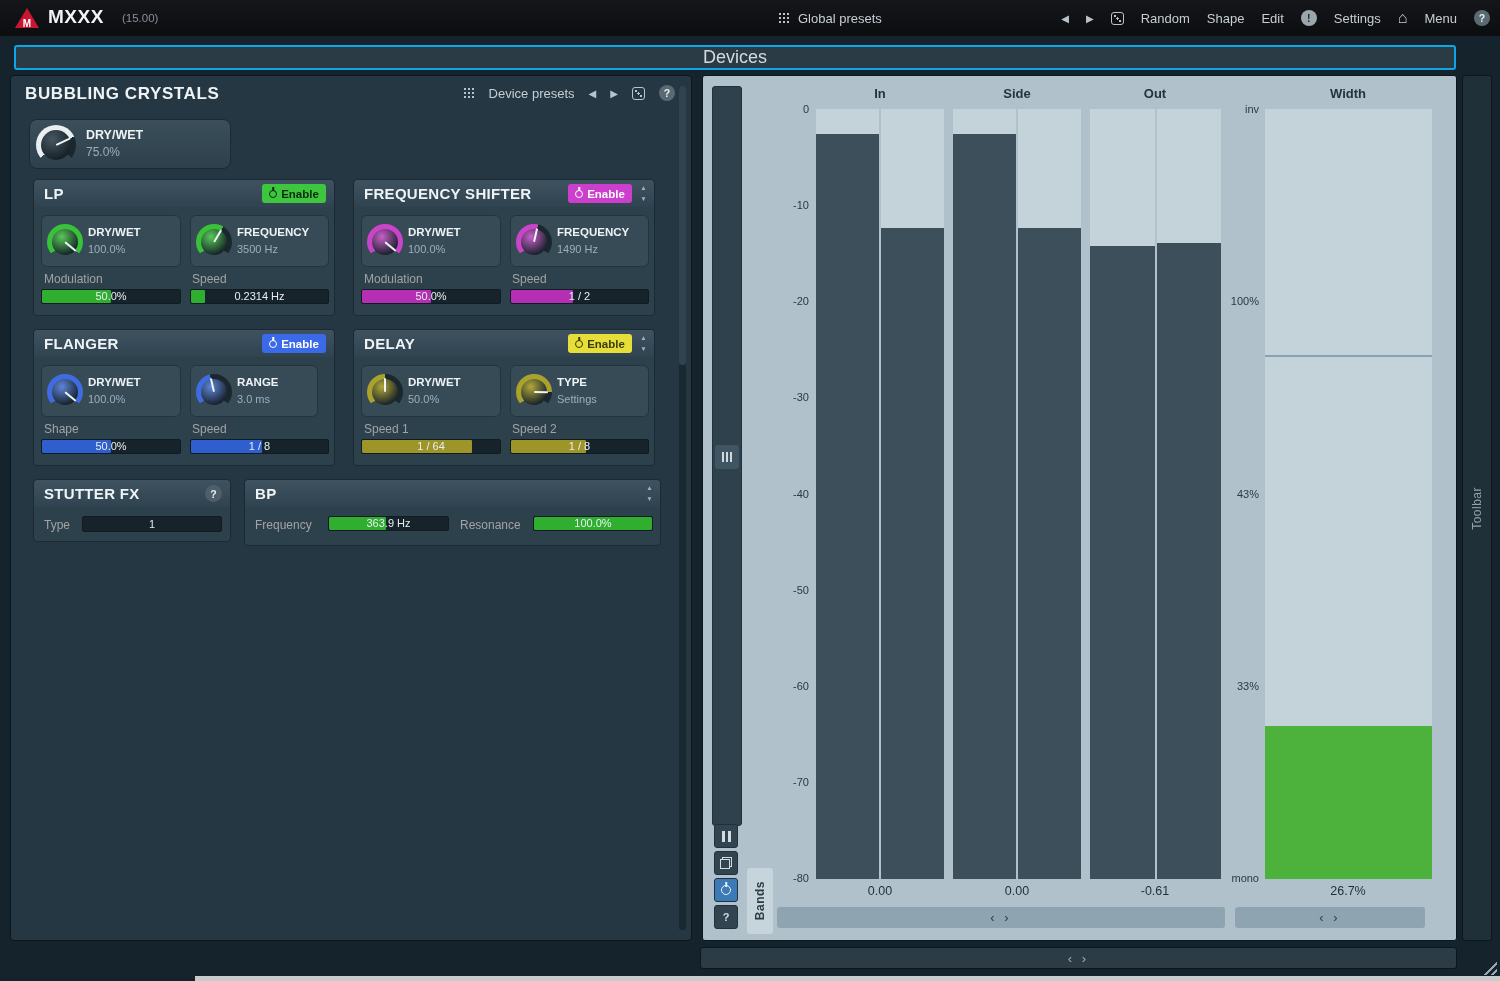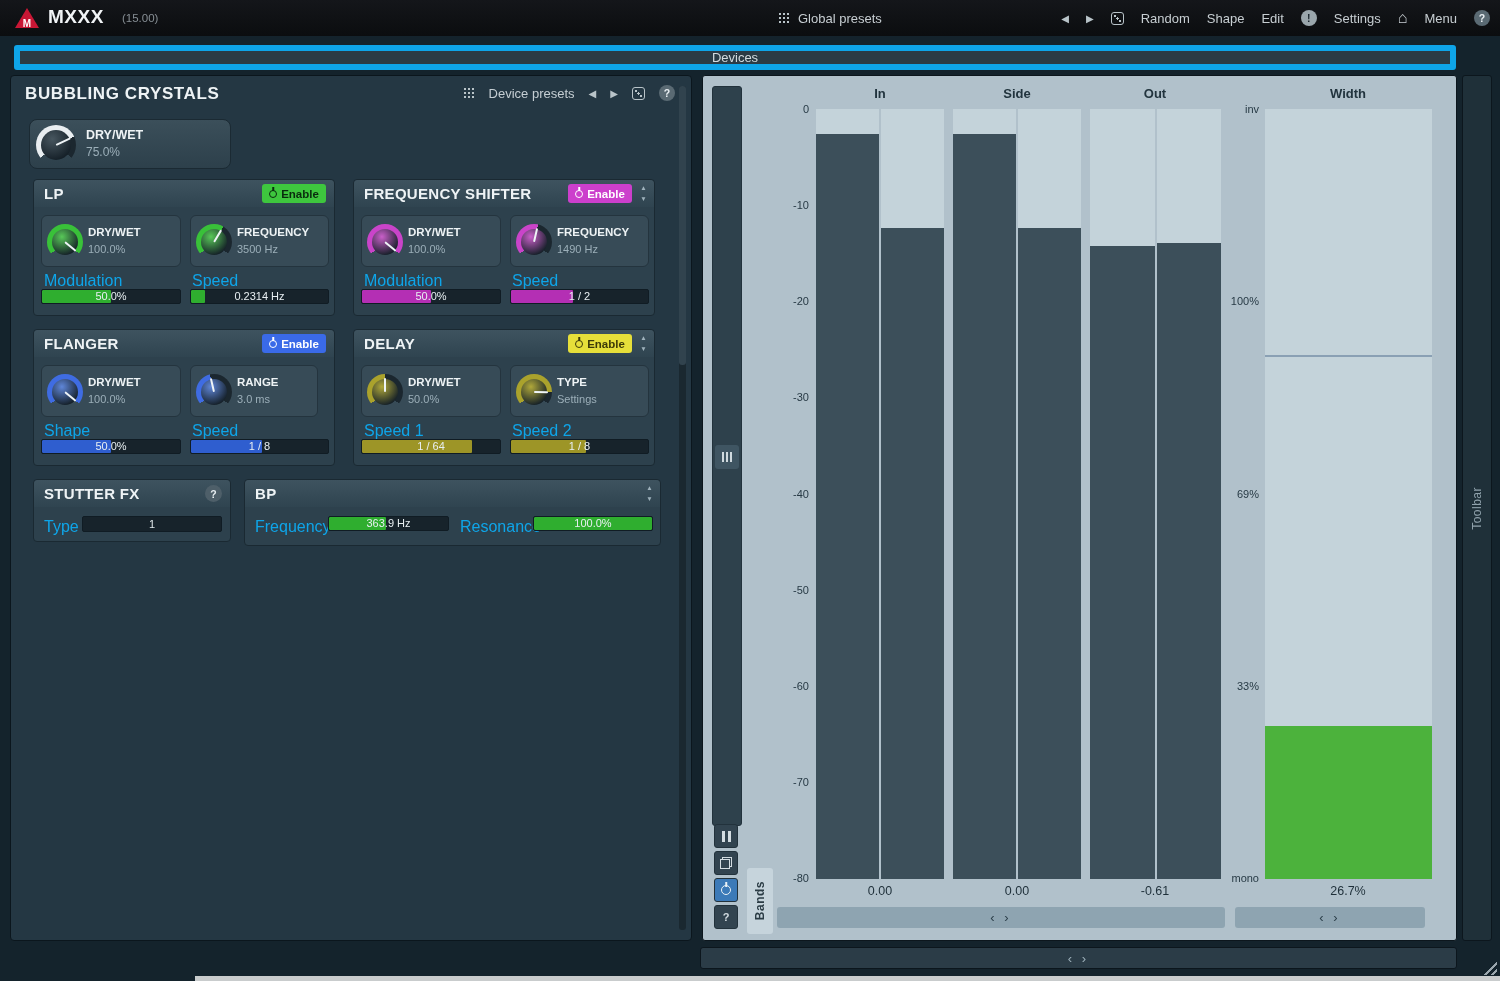"Devices" .devbar { border: 6px solid #0ea5e9 -> 2px solid #0ea5e9; font-size: 13px -> 18px }
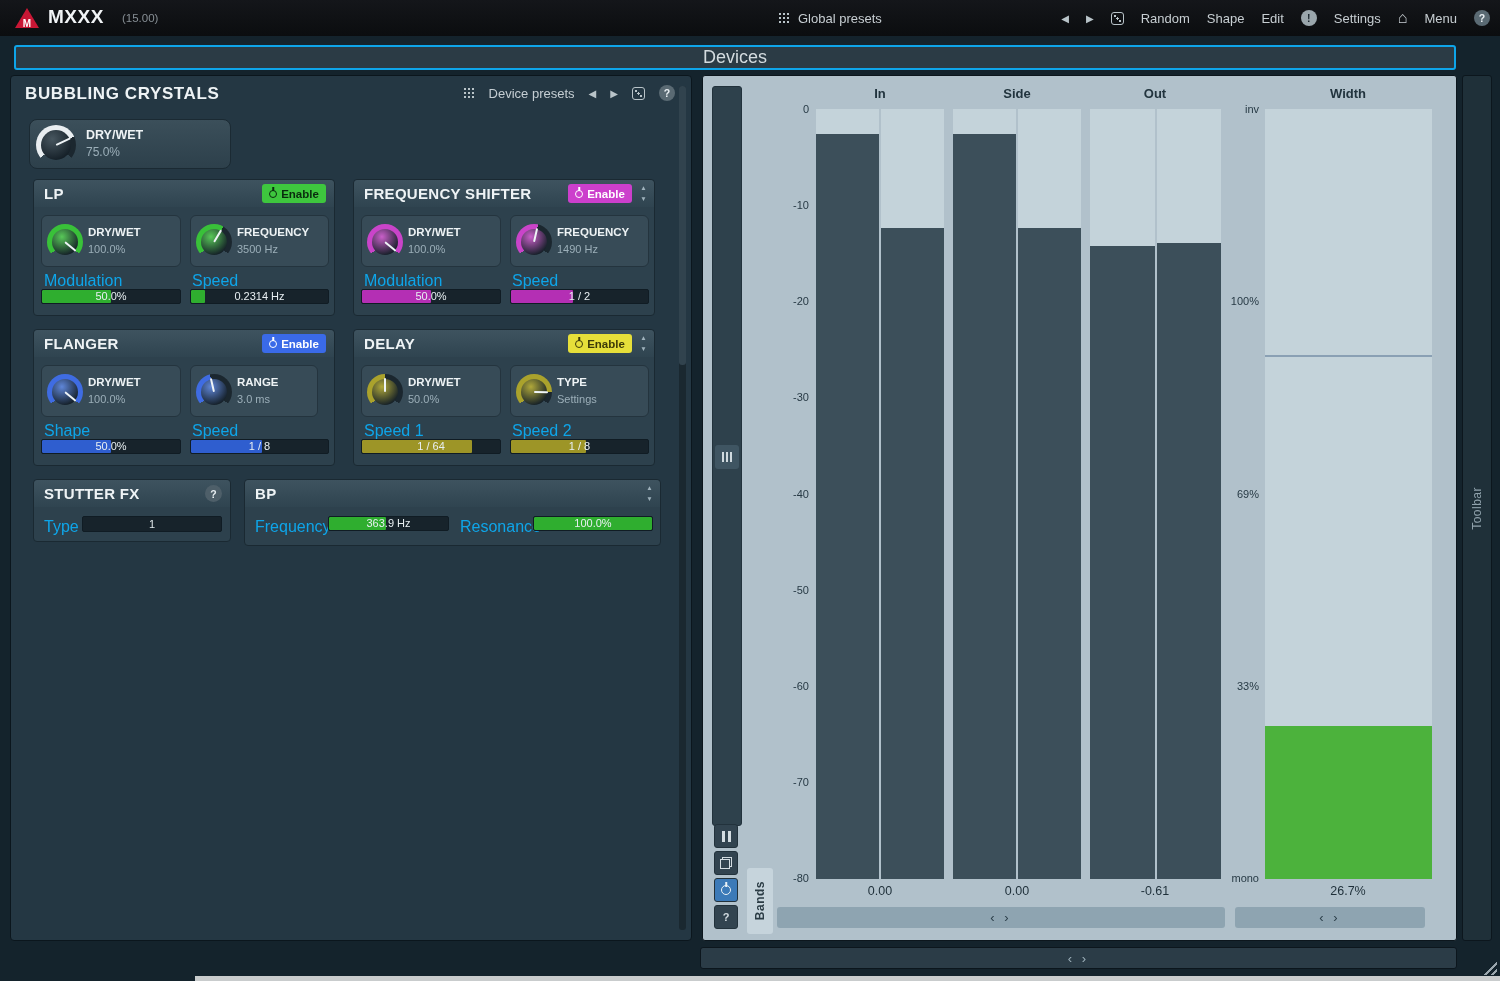"Modulation" .plabel { color: #0ea5e9 -> #a3a3a3; font-size: 16px -> 12px }
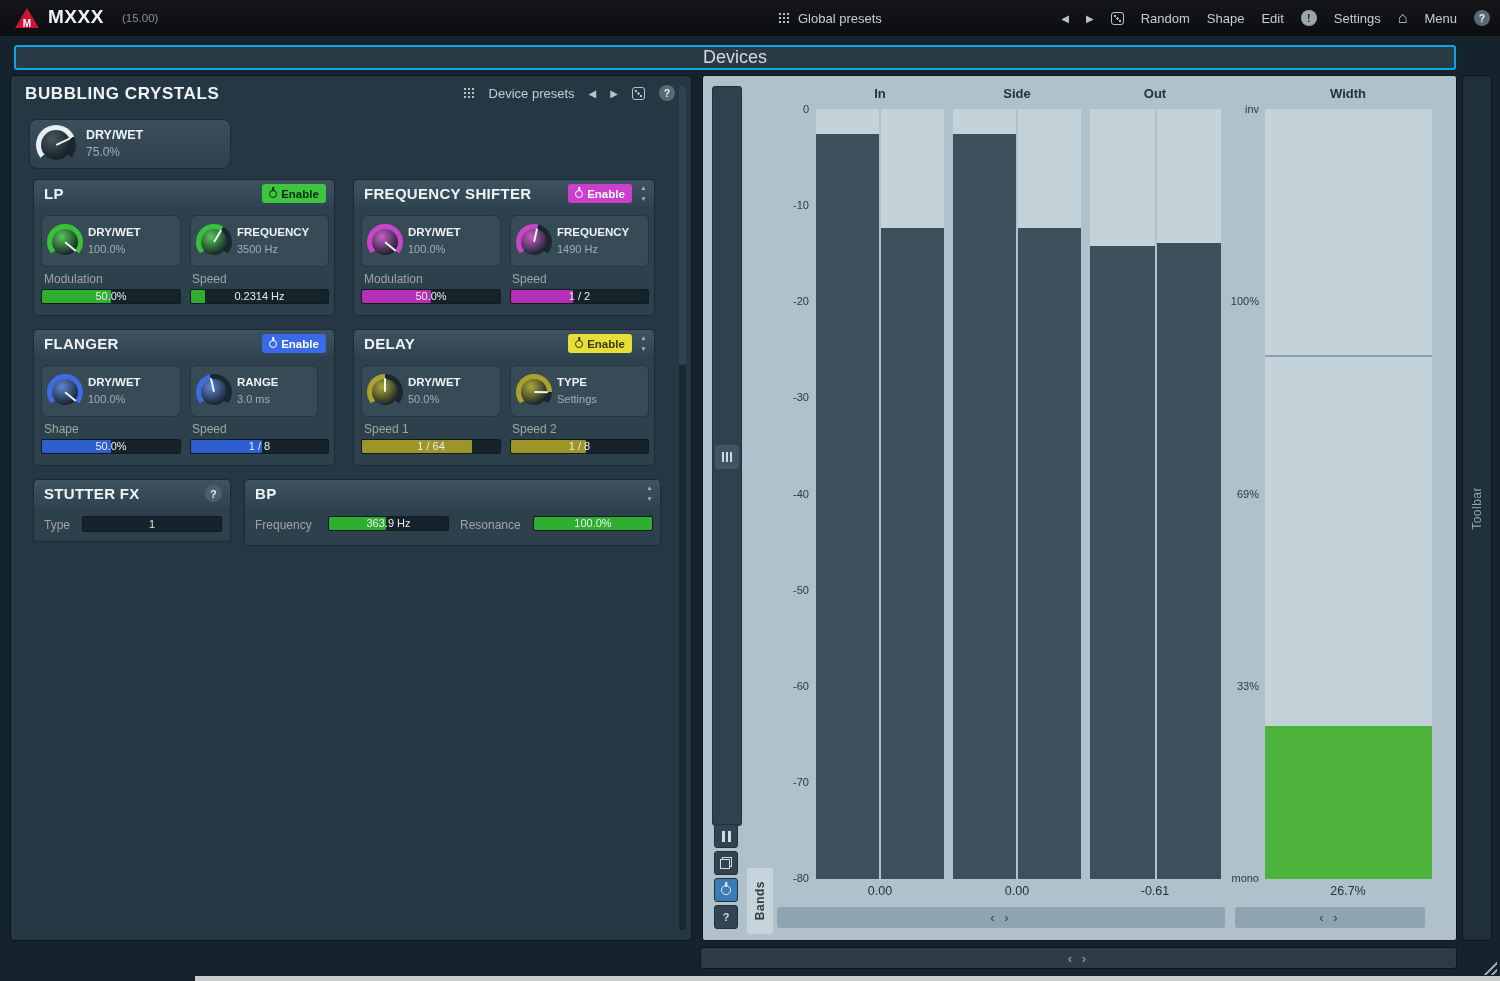"69%" span { text: 69% -> 43% }
